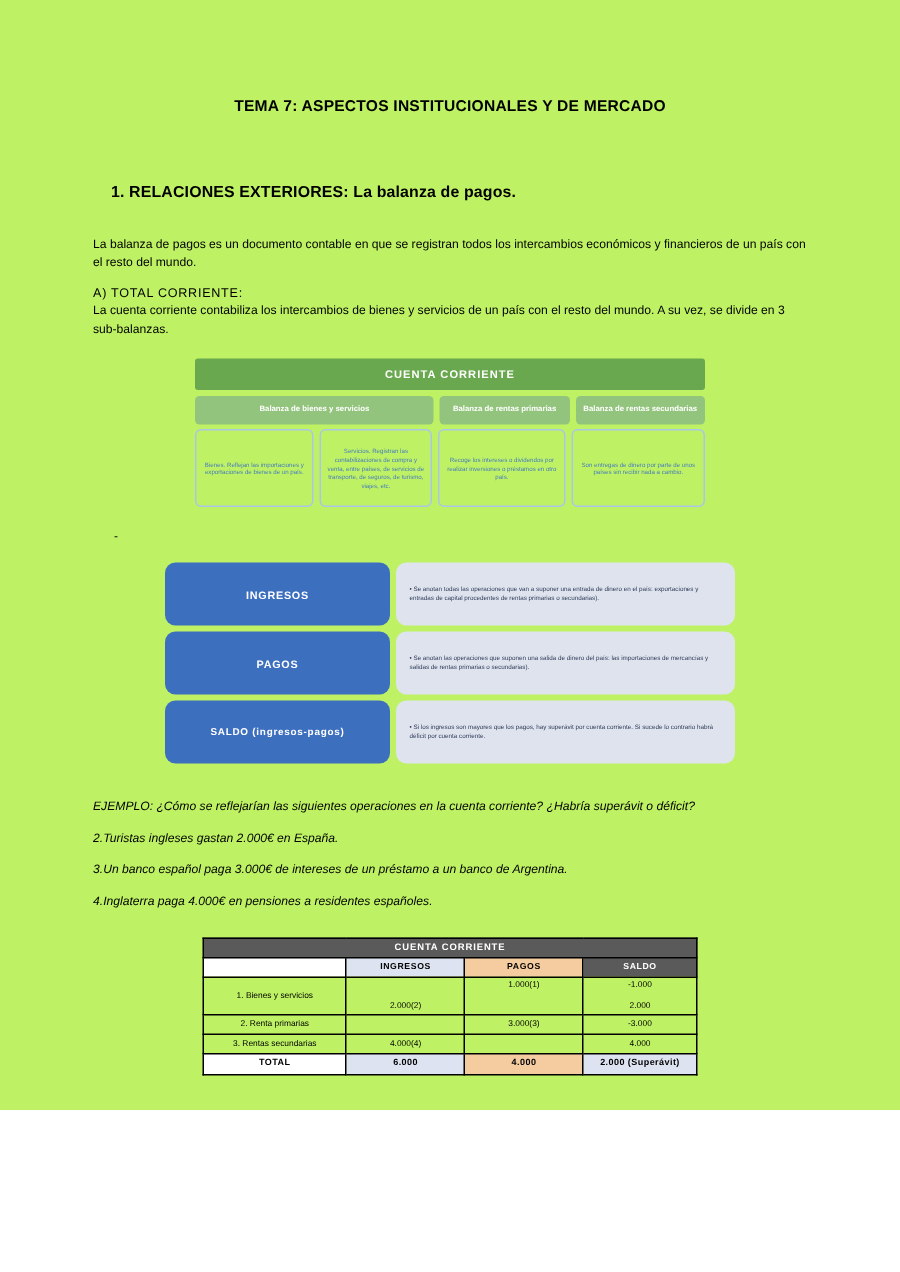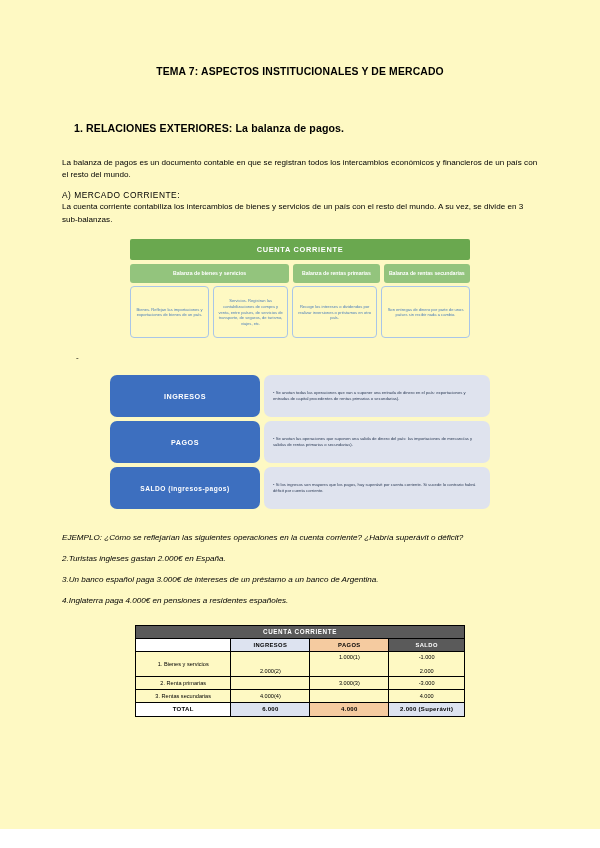"TEMA 7: ASPECTOS INSTITUCIONALES Y" .page { background: #fef9c3 -> #bef264; height: 829px -> 740px }
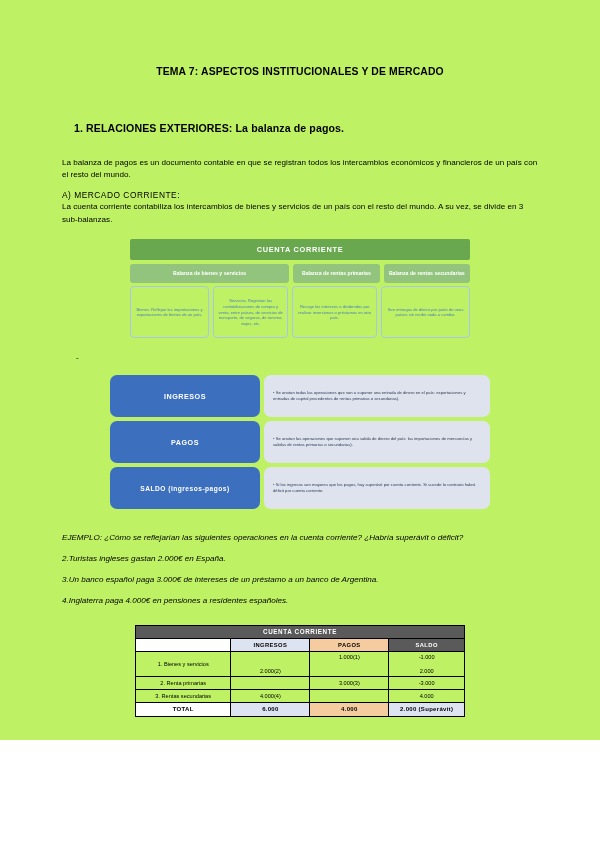"A) MERCADO CORRIENTE:" p.subhead { text: MERCADO -> TOTAL }
